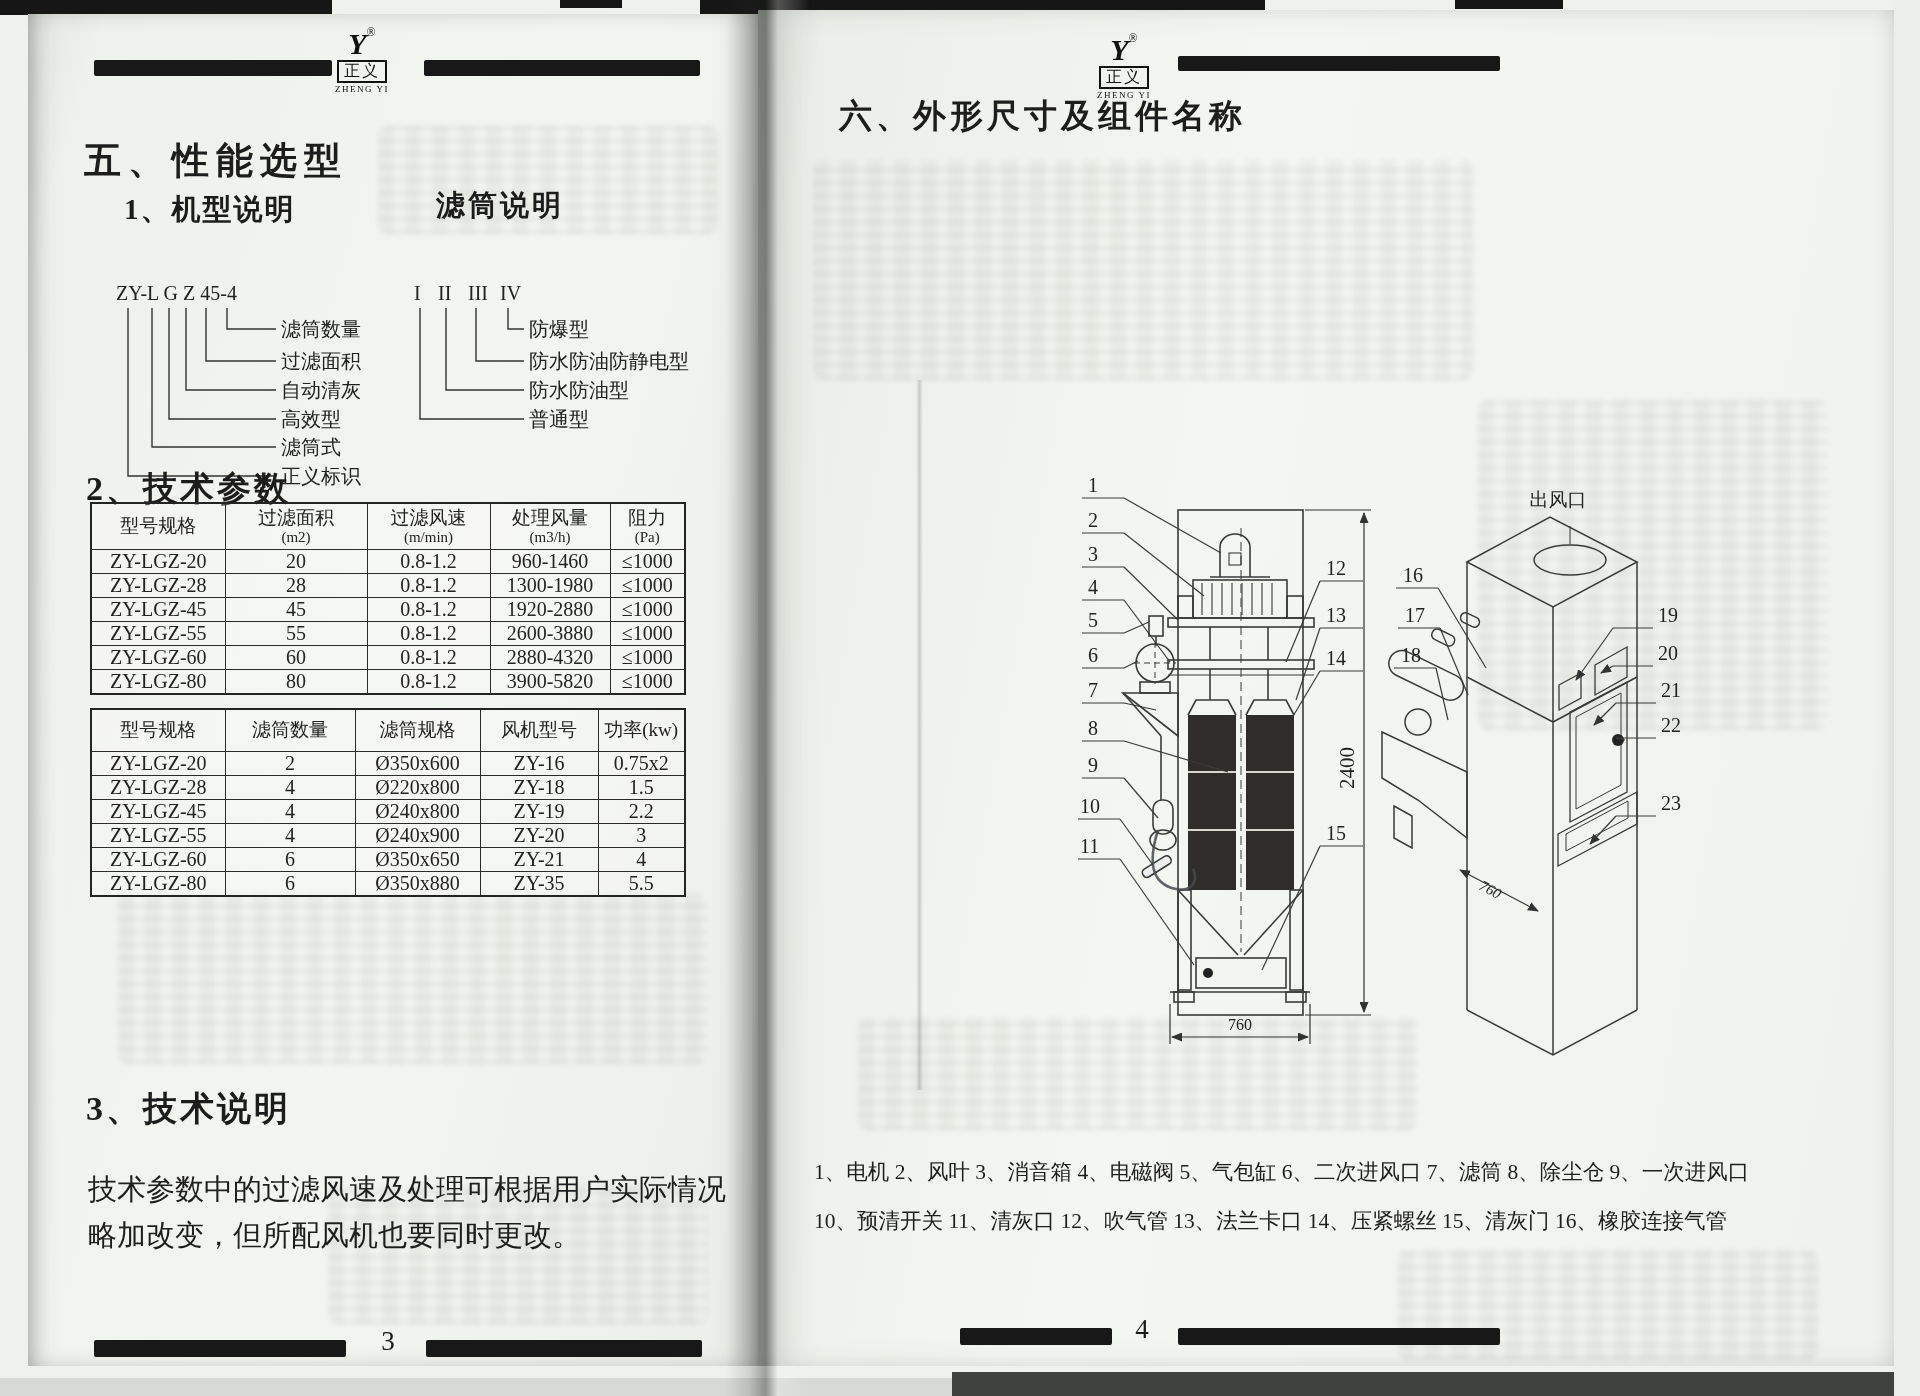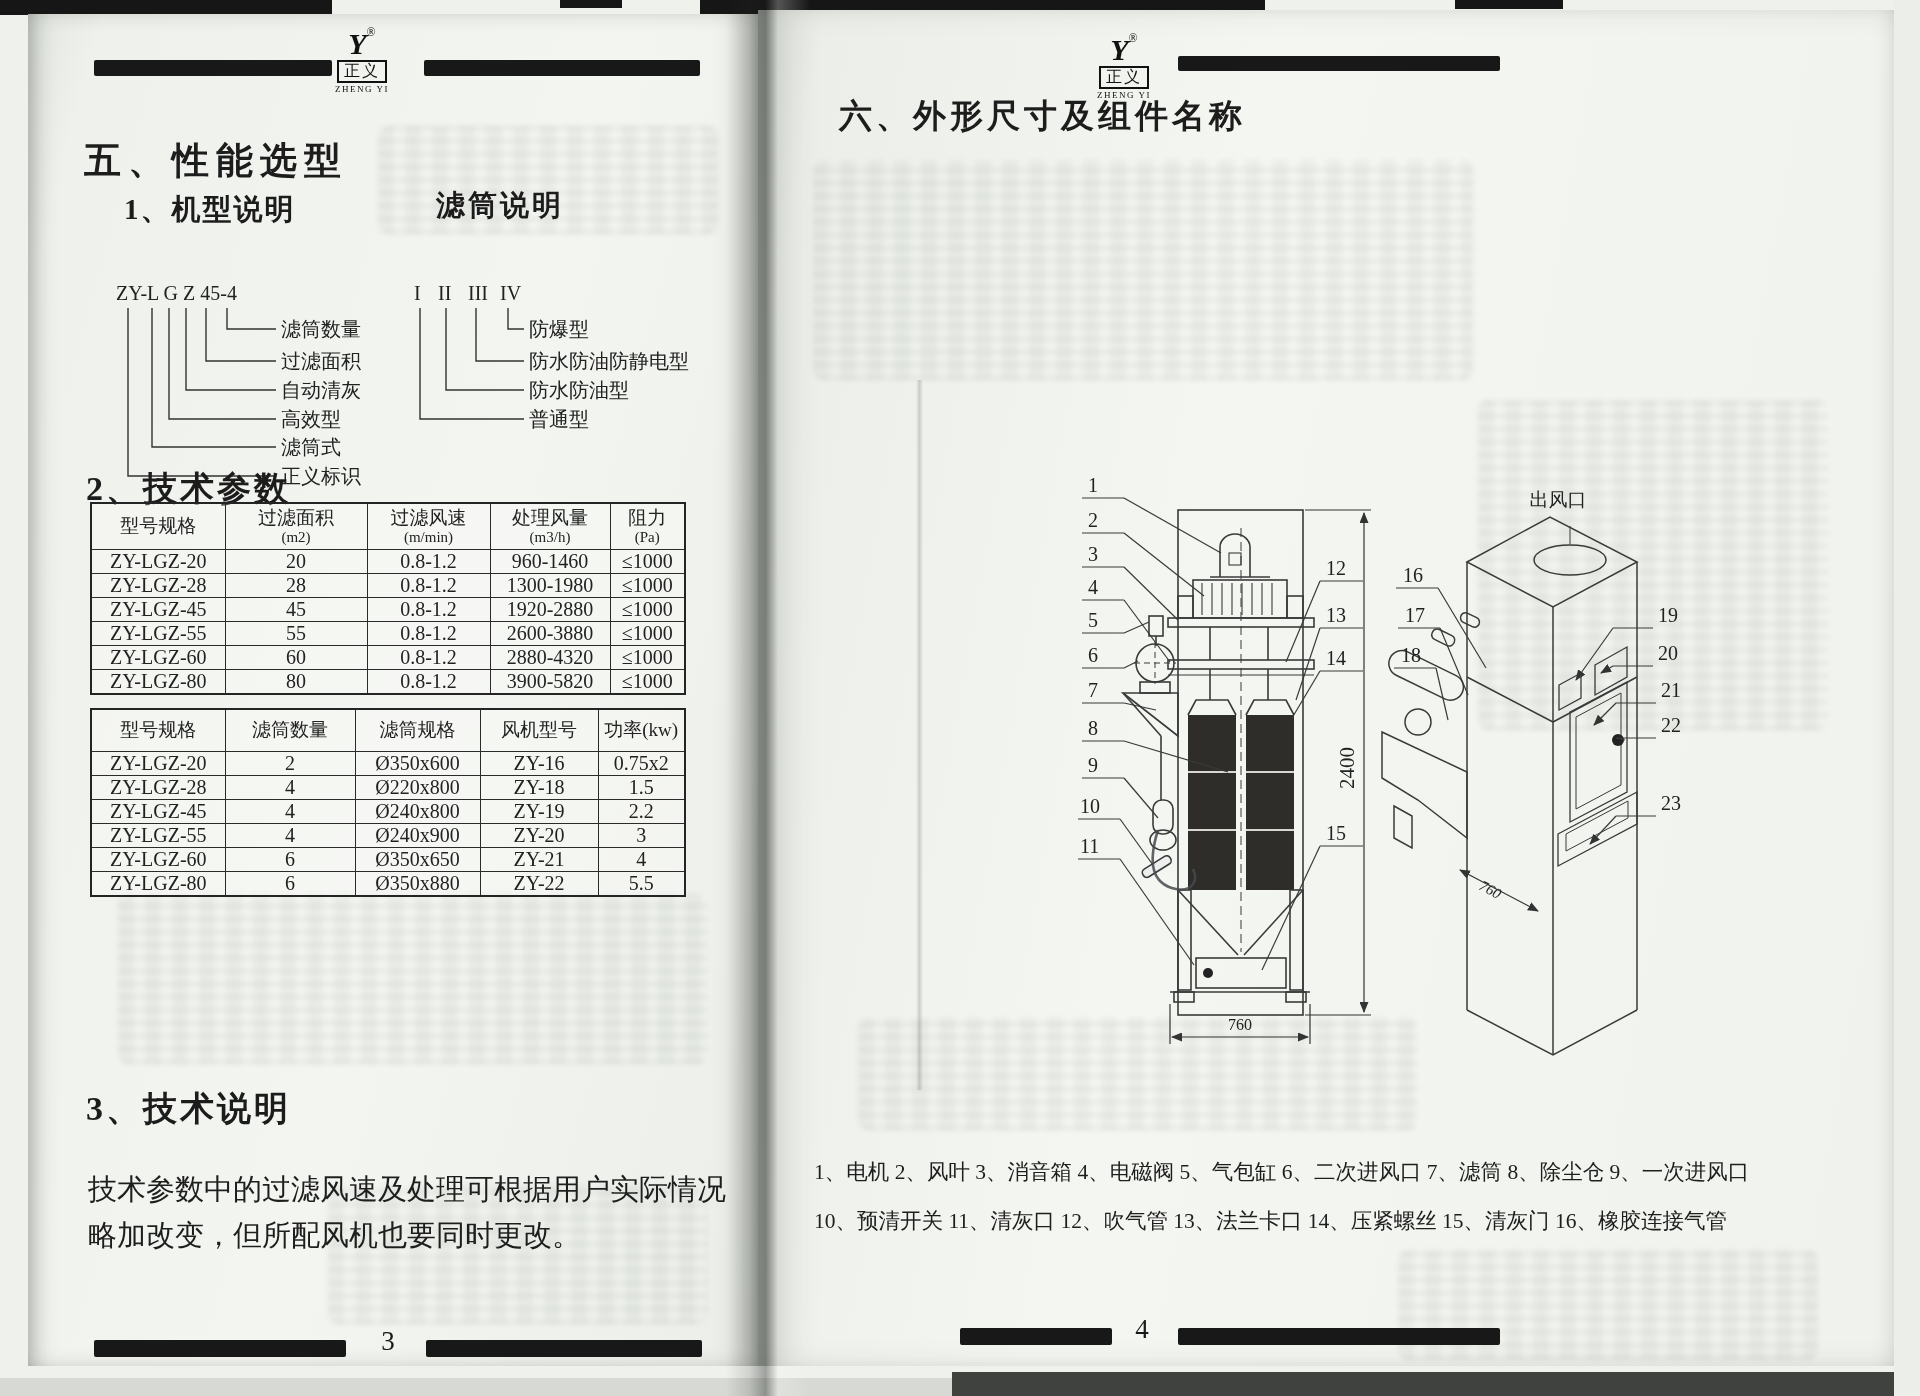"ZY-22" td.t-data { text: ZY-22 -> ZY-35 }
